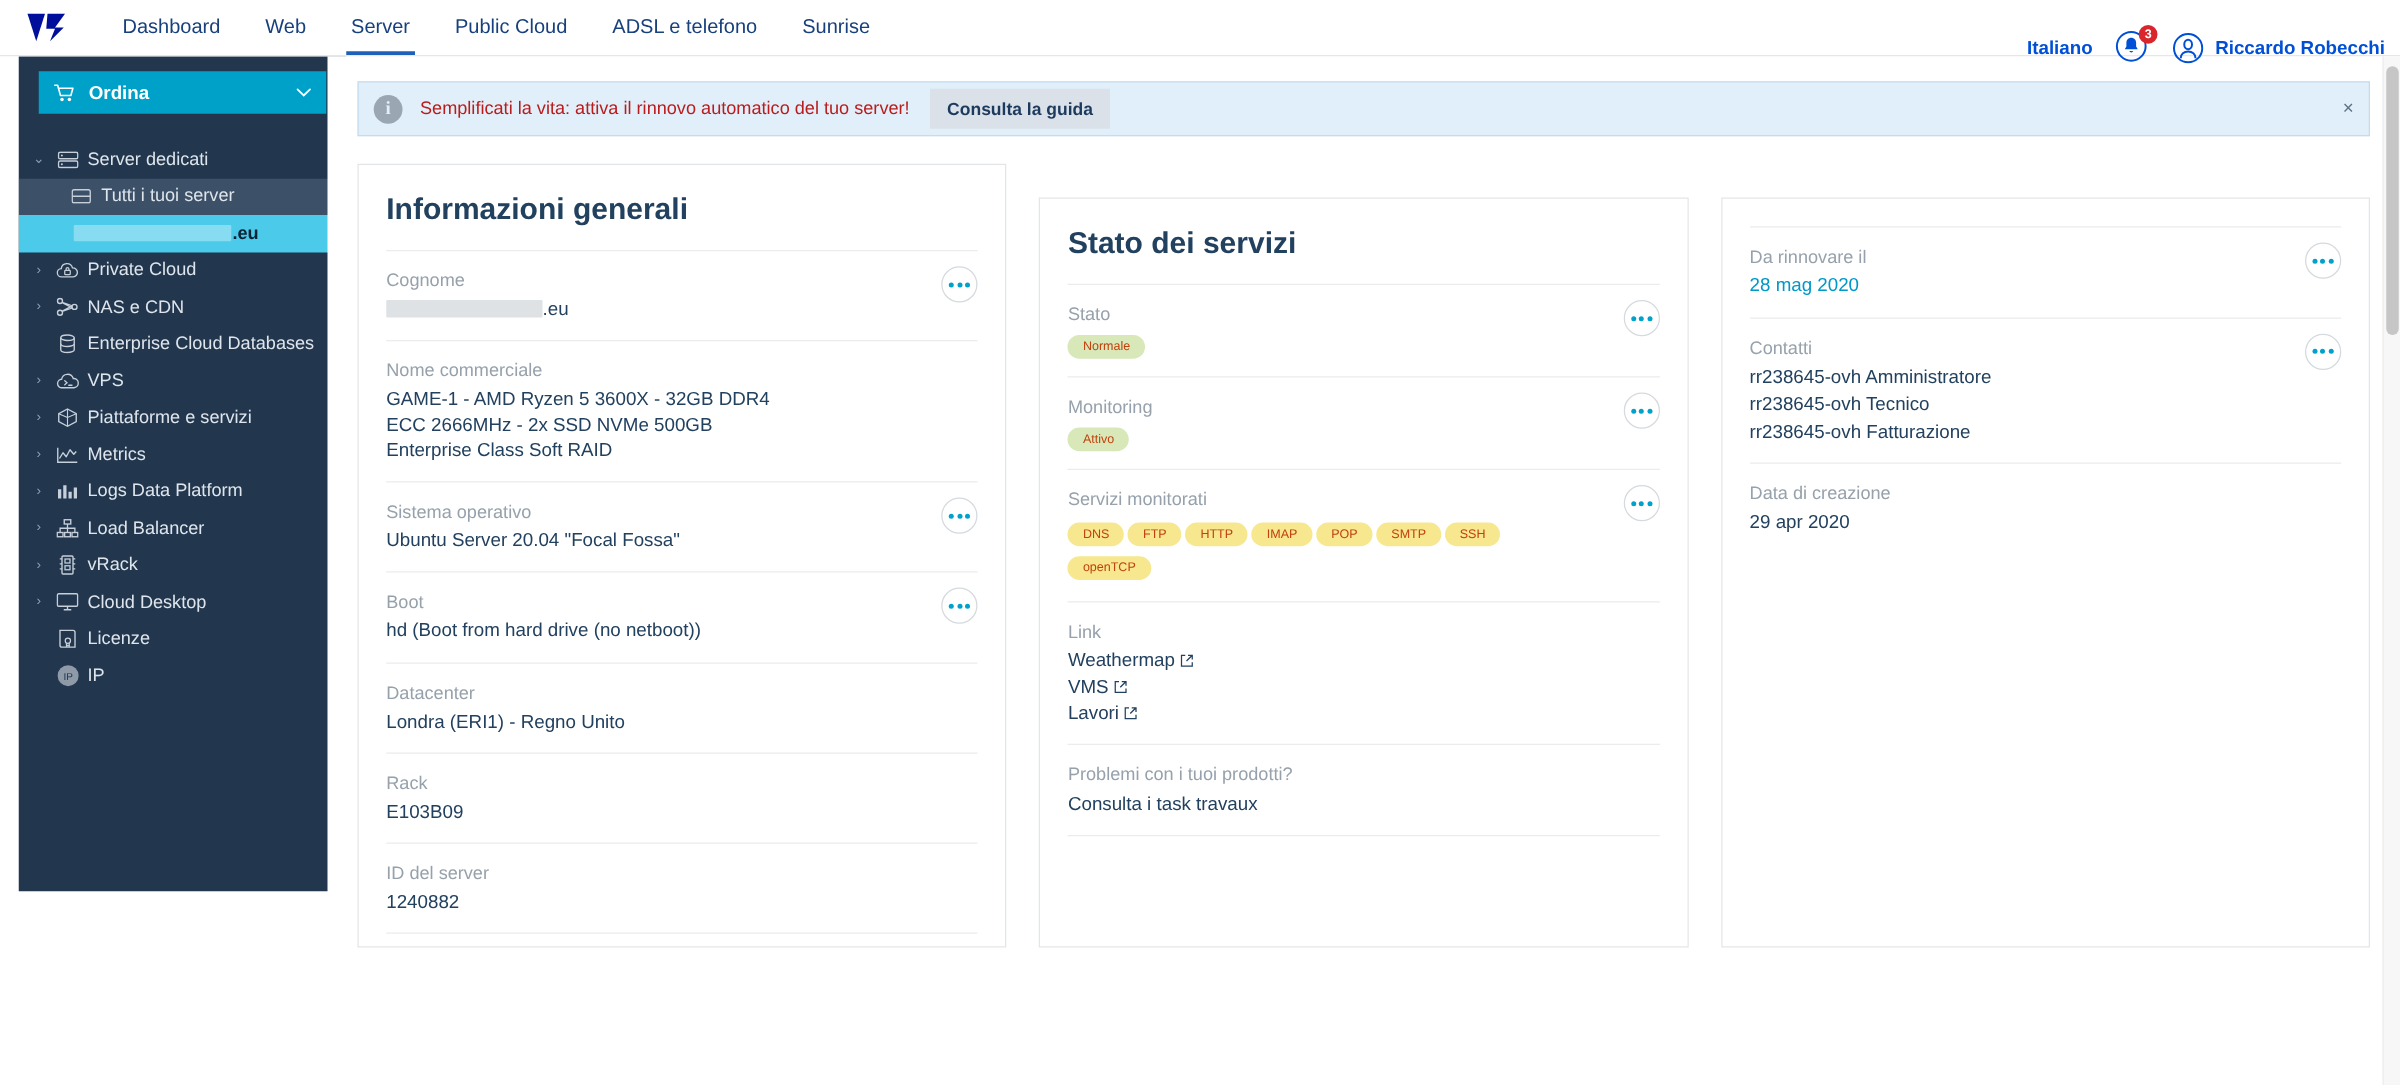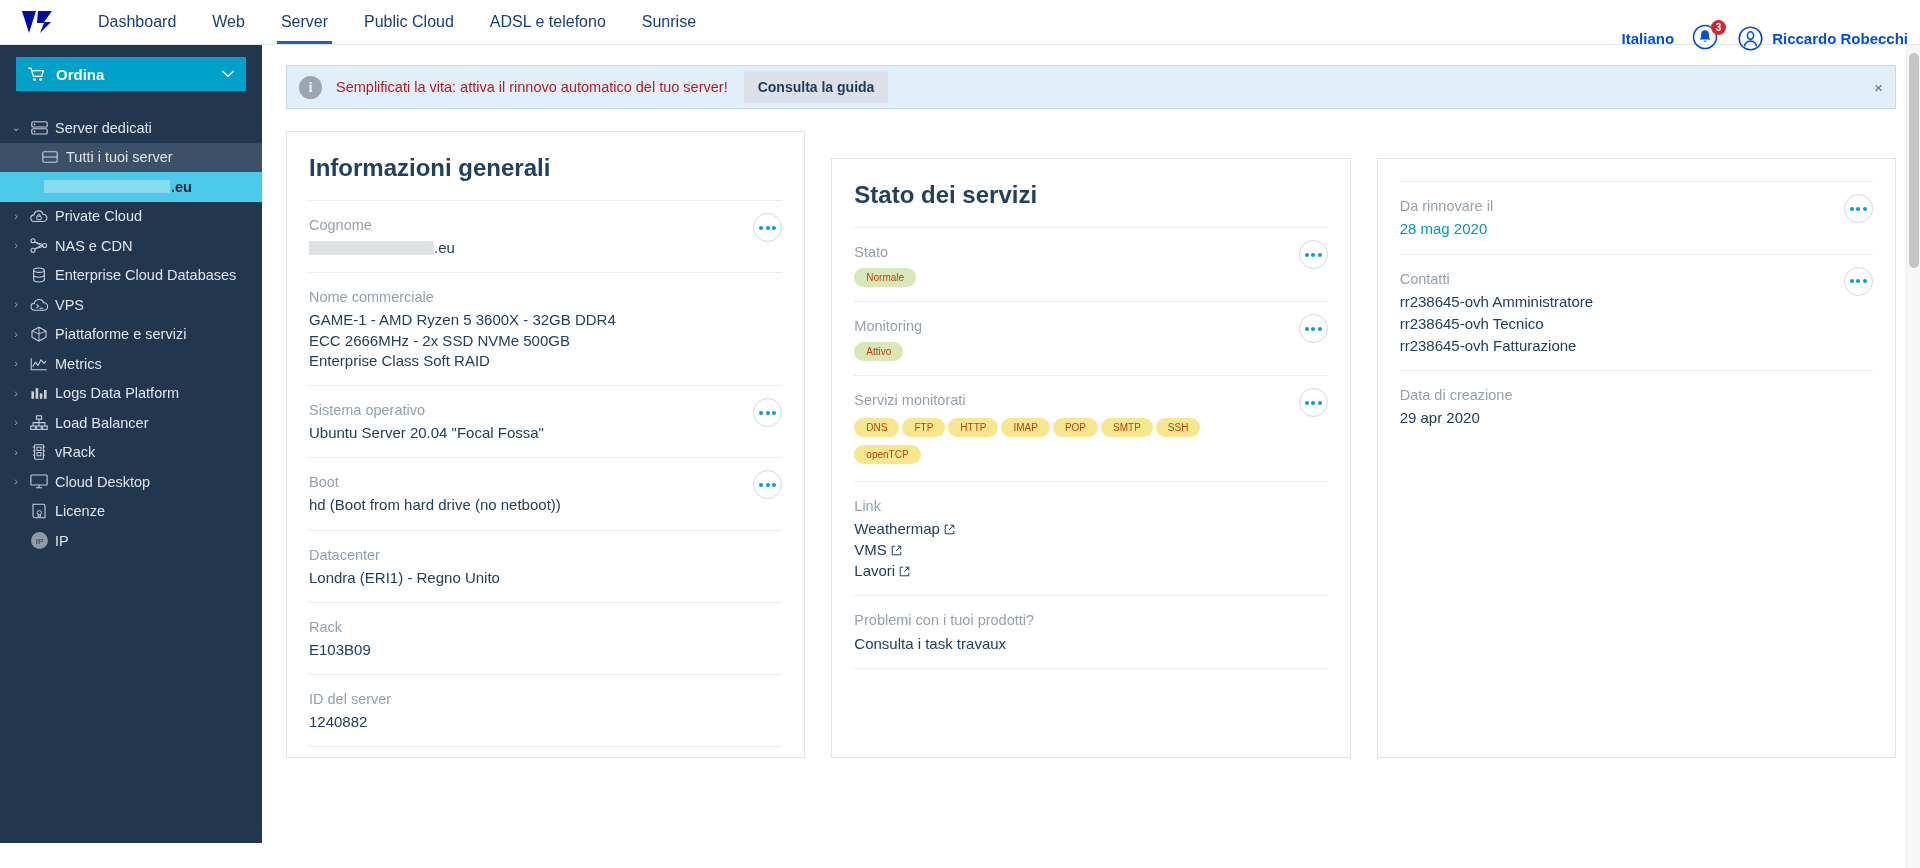"Ordina" .sidebar { height: 798px -> 668px; left: 0 -> 15px }
